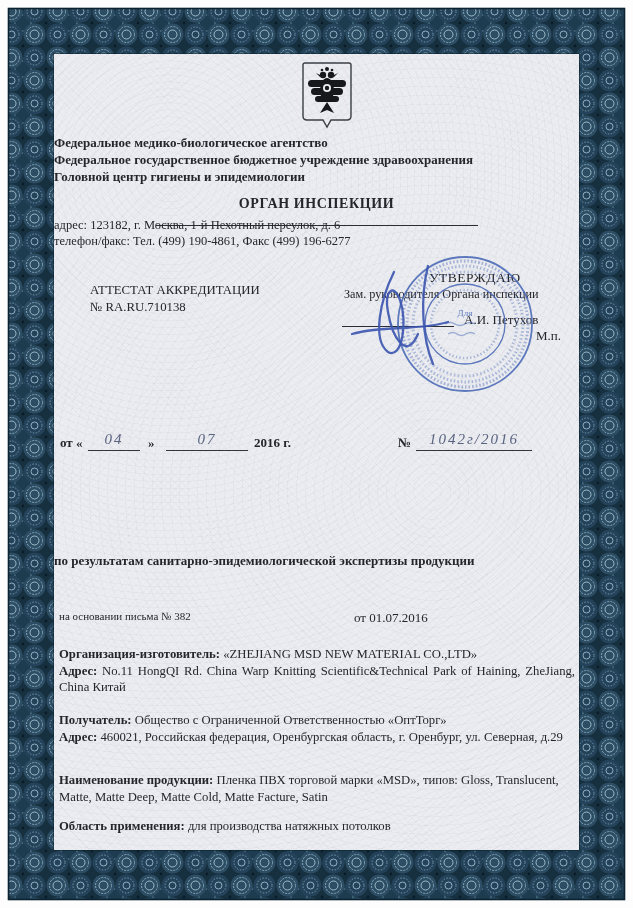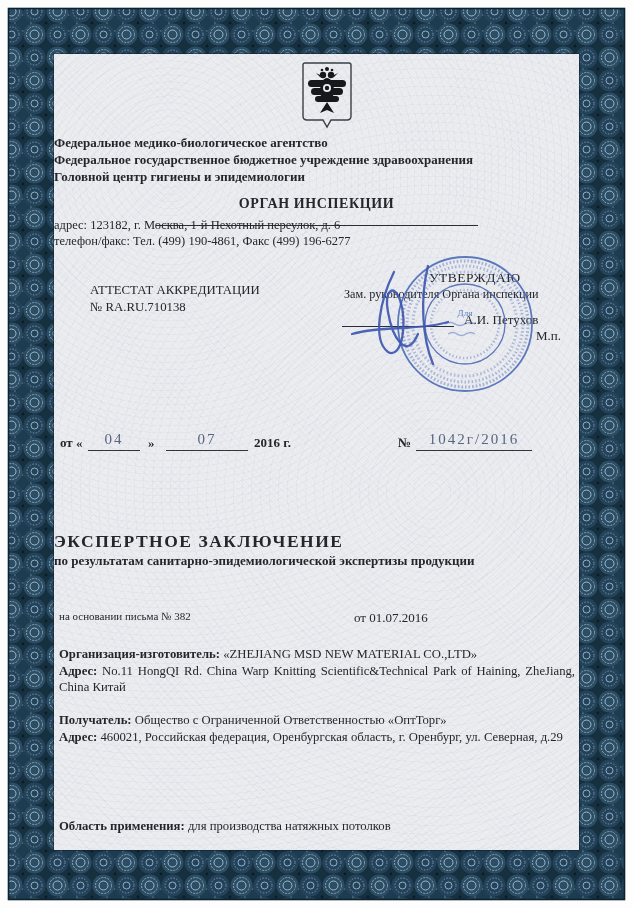"04" .hw { font-style: none -> italic }
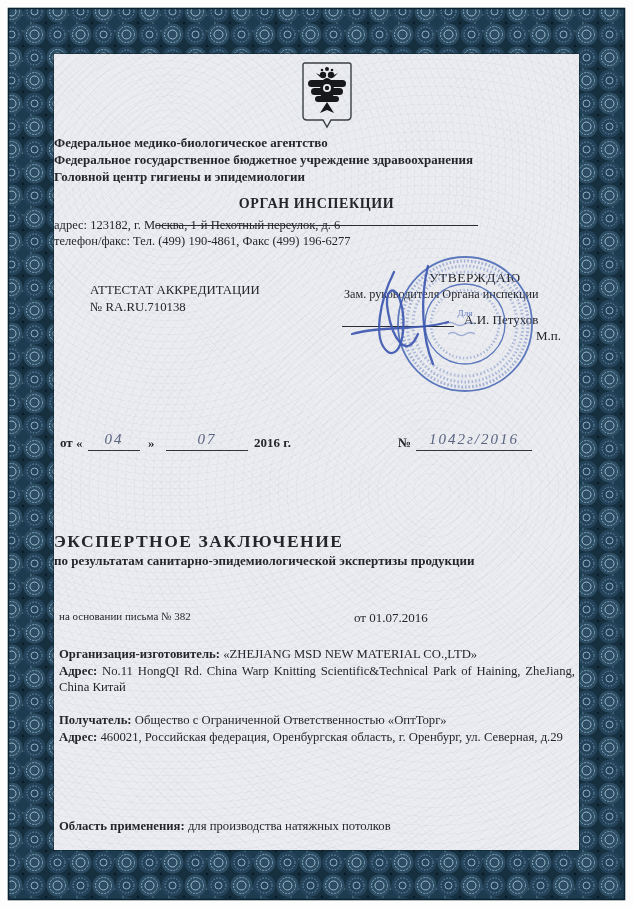"ЭКСПЕРТНОЕ ЗАКЛЮЧЕНИЕ" div.abs { html: <div>ЭКСПЕРТНОЕ ЗАКЛЮЧЕНИЕ</div> -> none }
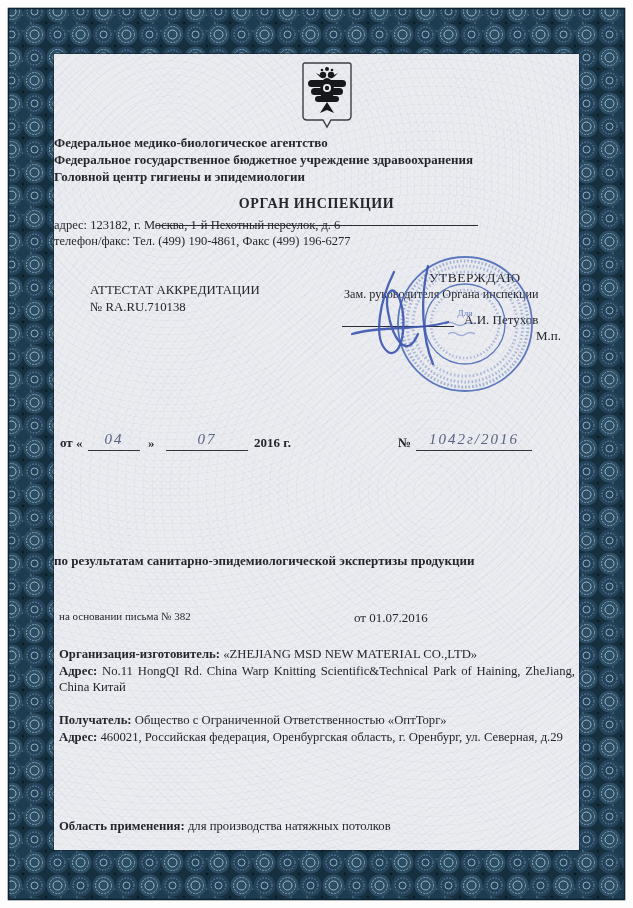"Наименование продукции: Пленка ПВХ" div.abs { html: none -> <div> <b>Наименование продукции:</b> <span>Пленка ПВХ торговой марки «MSD», типов: Gloss, Translucent, Matte, Matte Deep, Matte Cold, Matte Facture, Satin</span> </div> }
